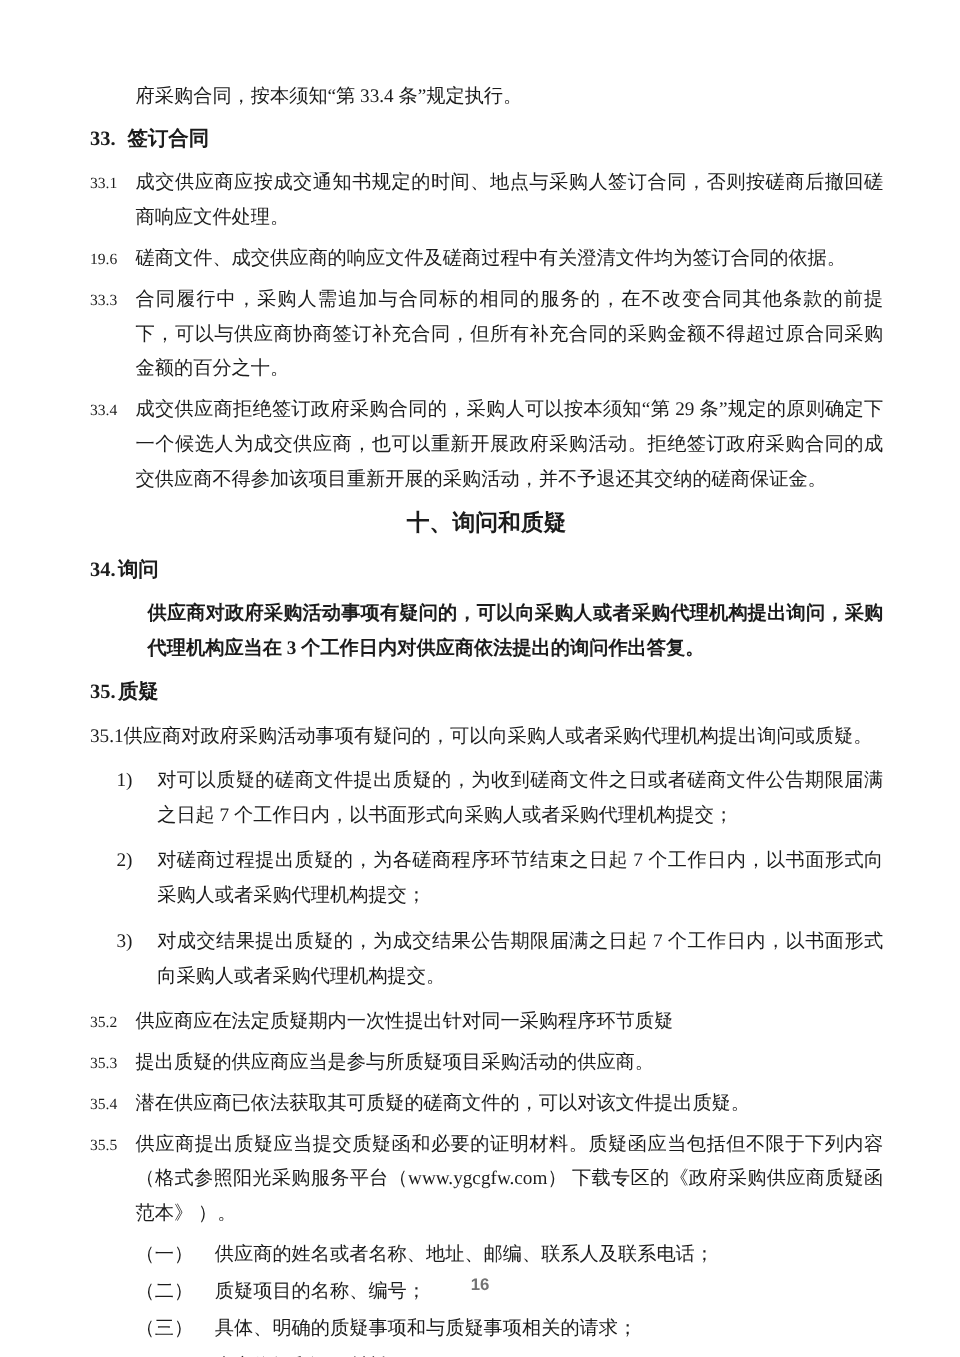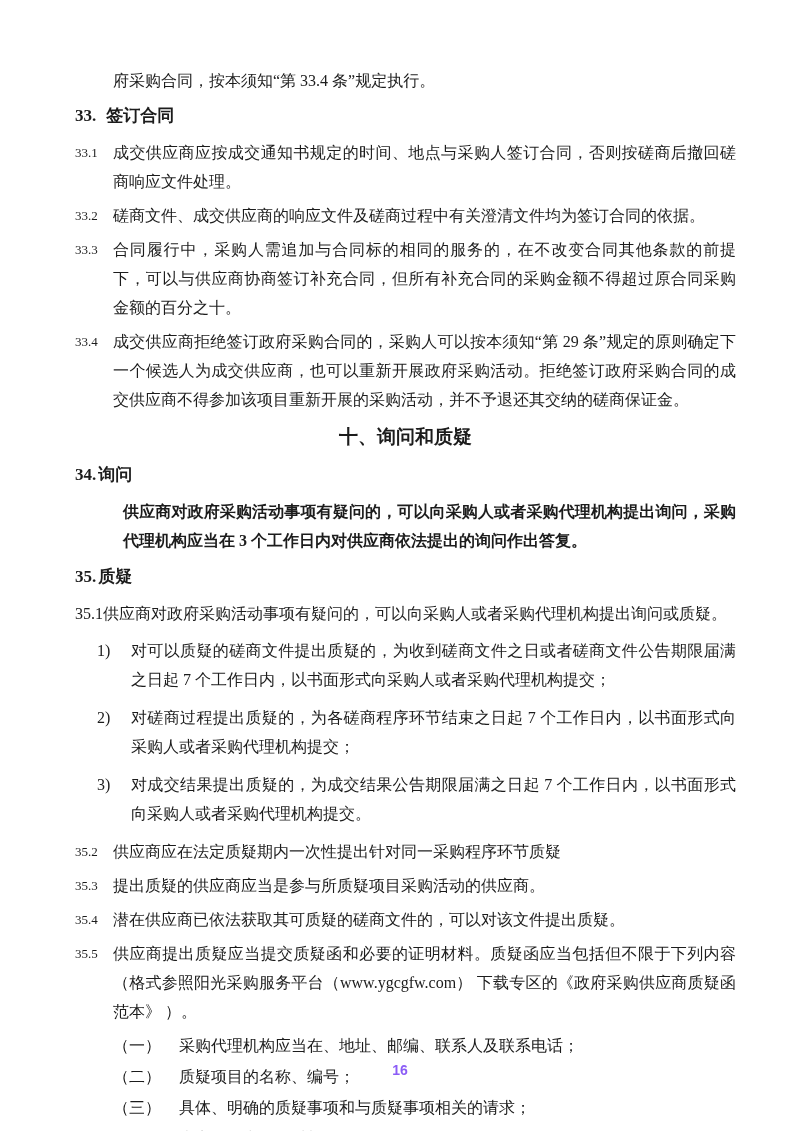"33.2" span.clause-num { text: 33.2 -> 19.6 }
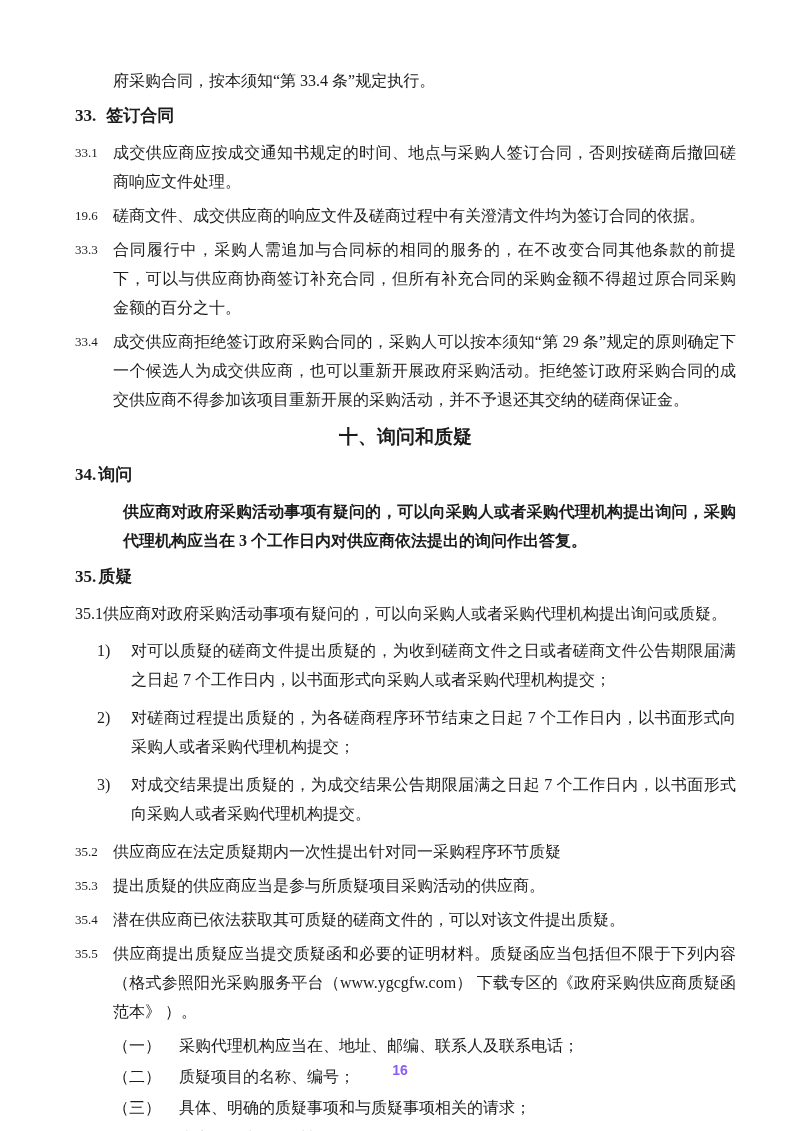"采购代理机构应当在、地址、邮编、联系人及联系电话；" p.body-text { text: 采购代理机构应当在 -> 供应商的姓名或者名称 }
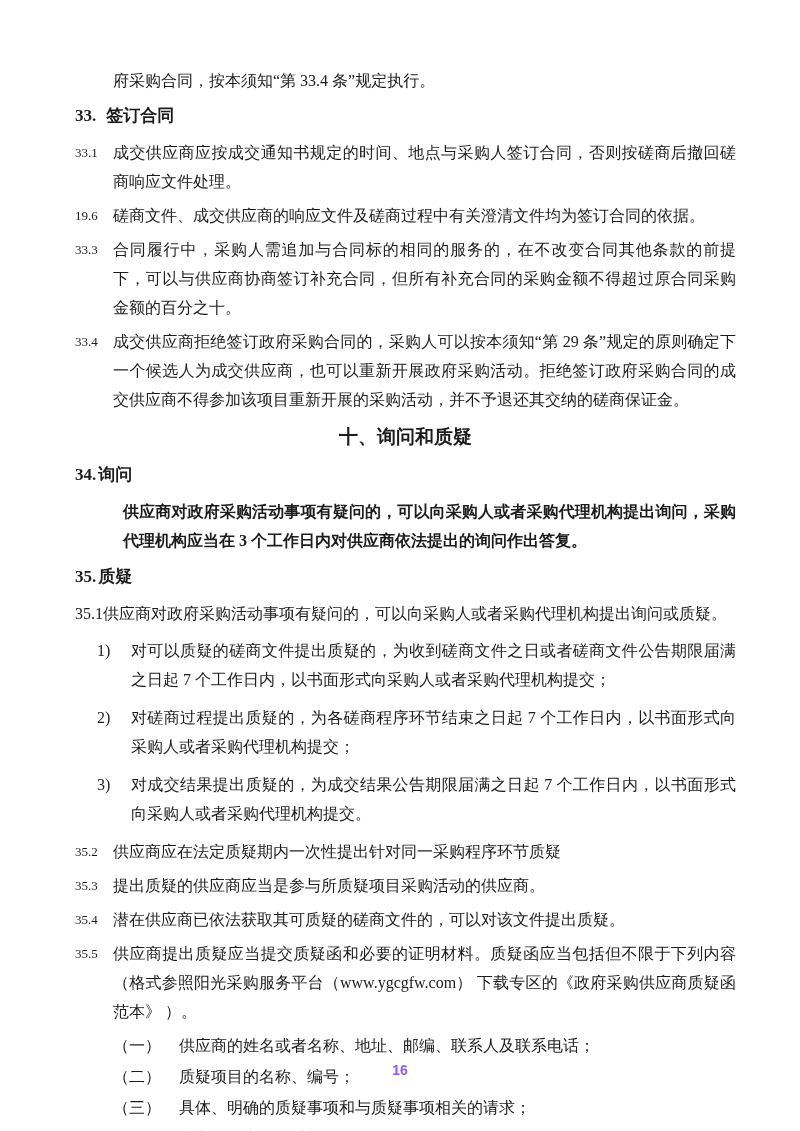"16" .page-number { color: #8b5cf6 -> #737373 }
